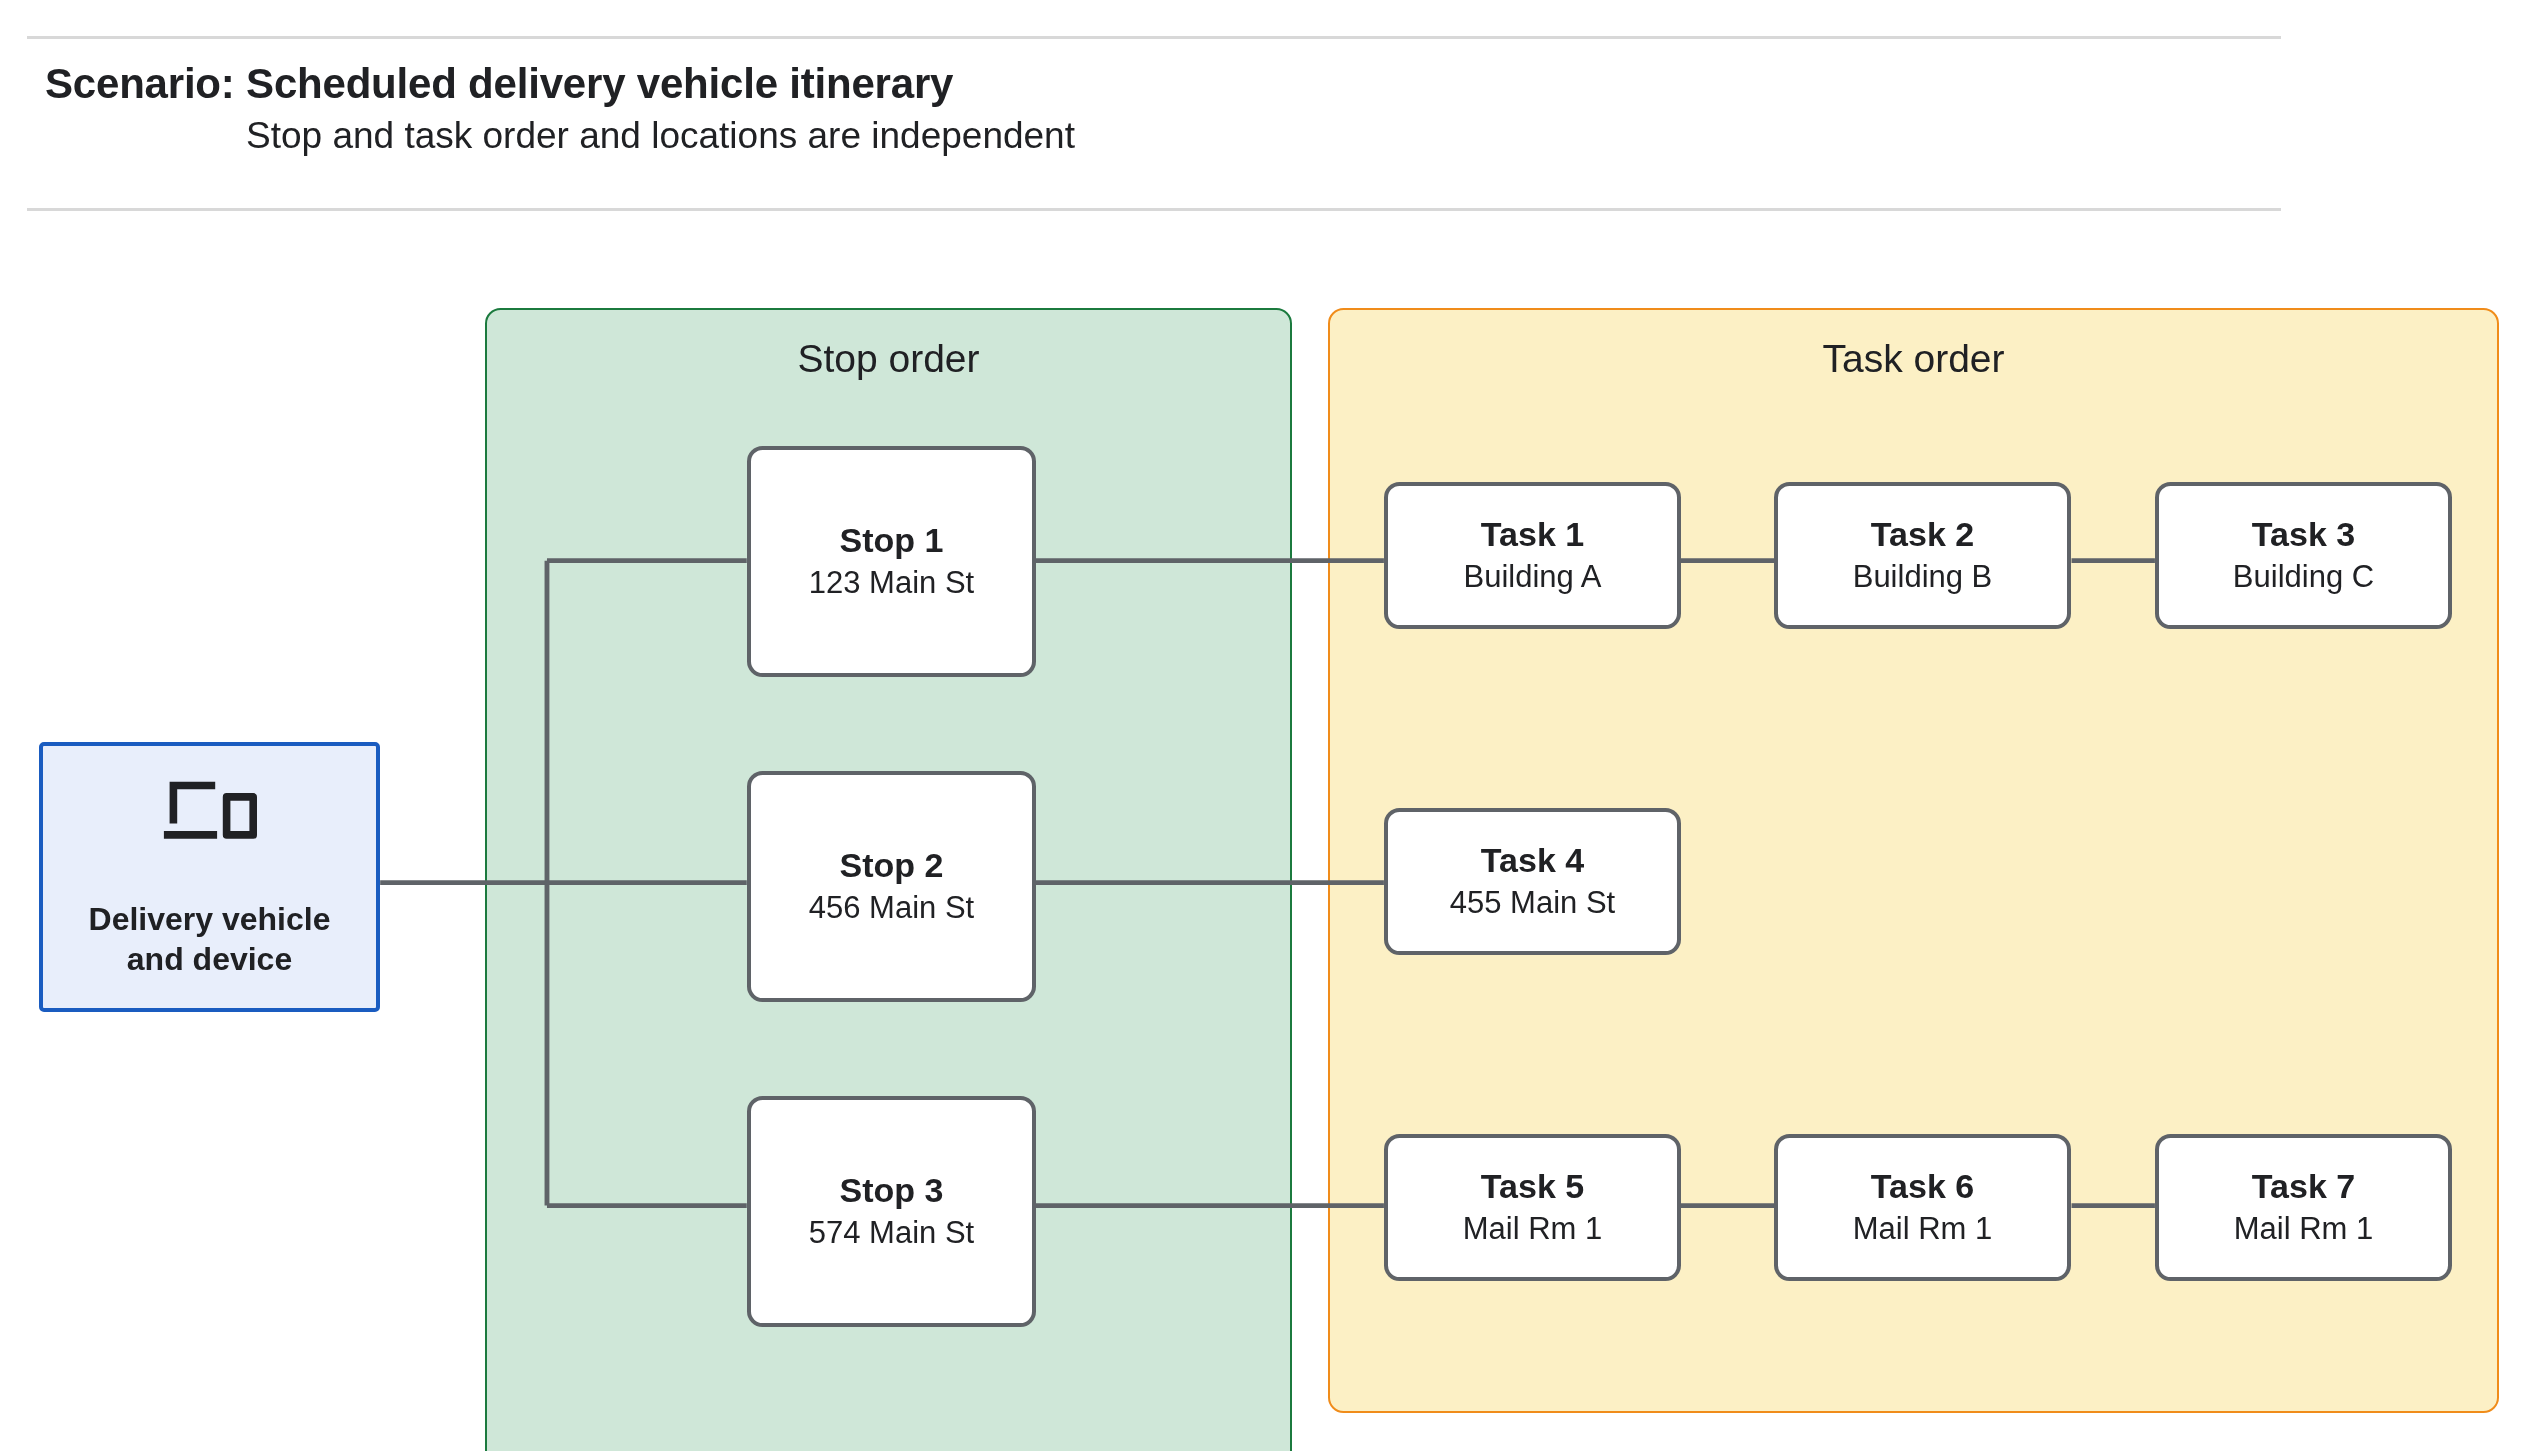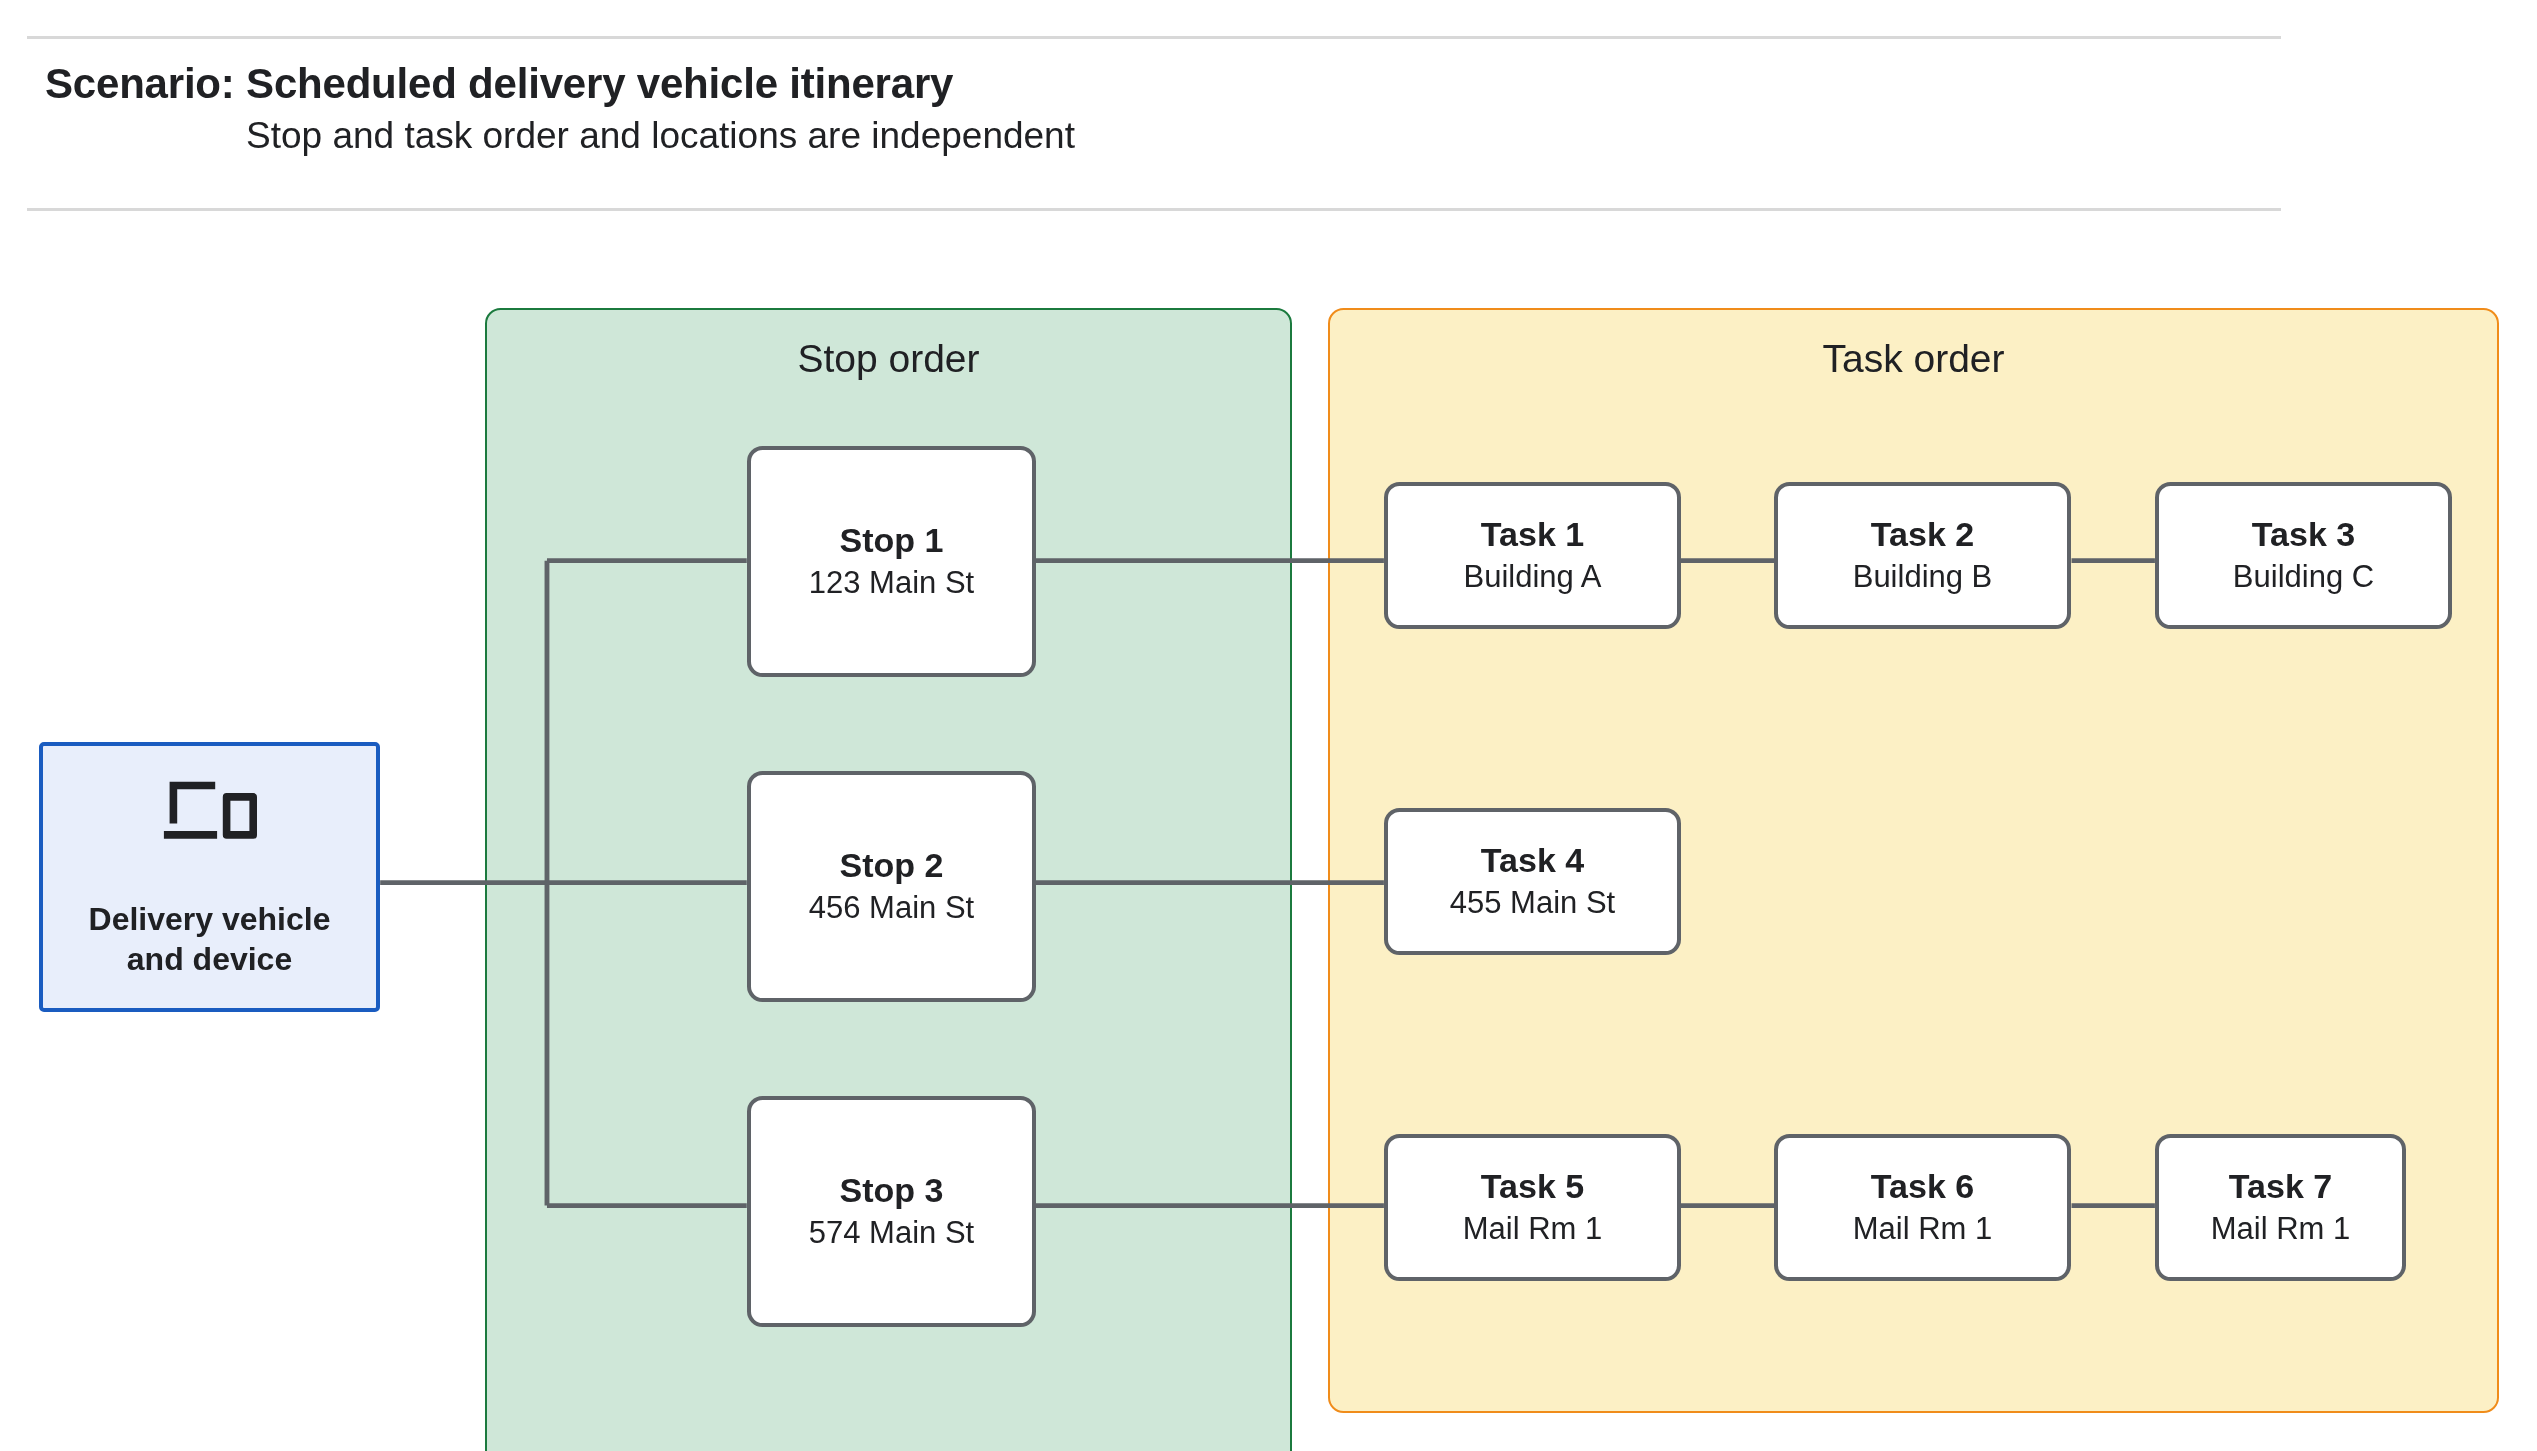"Task 7" #task-node-7 { width: 251px -> 297px }
